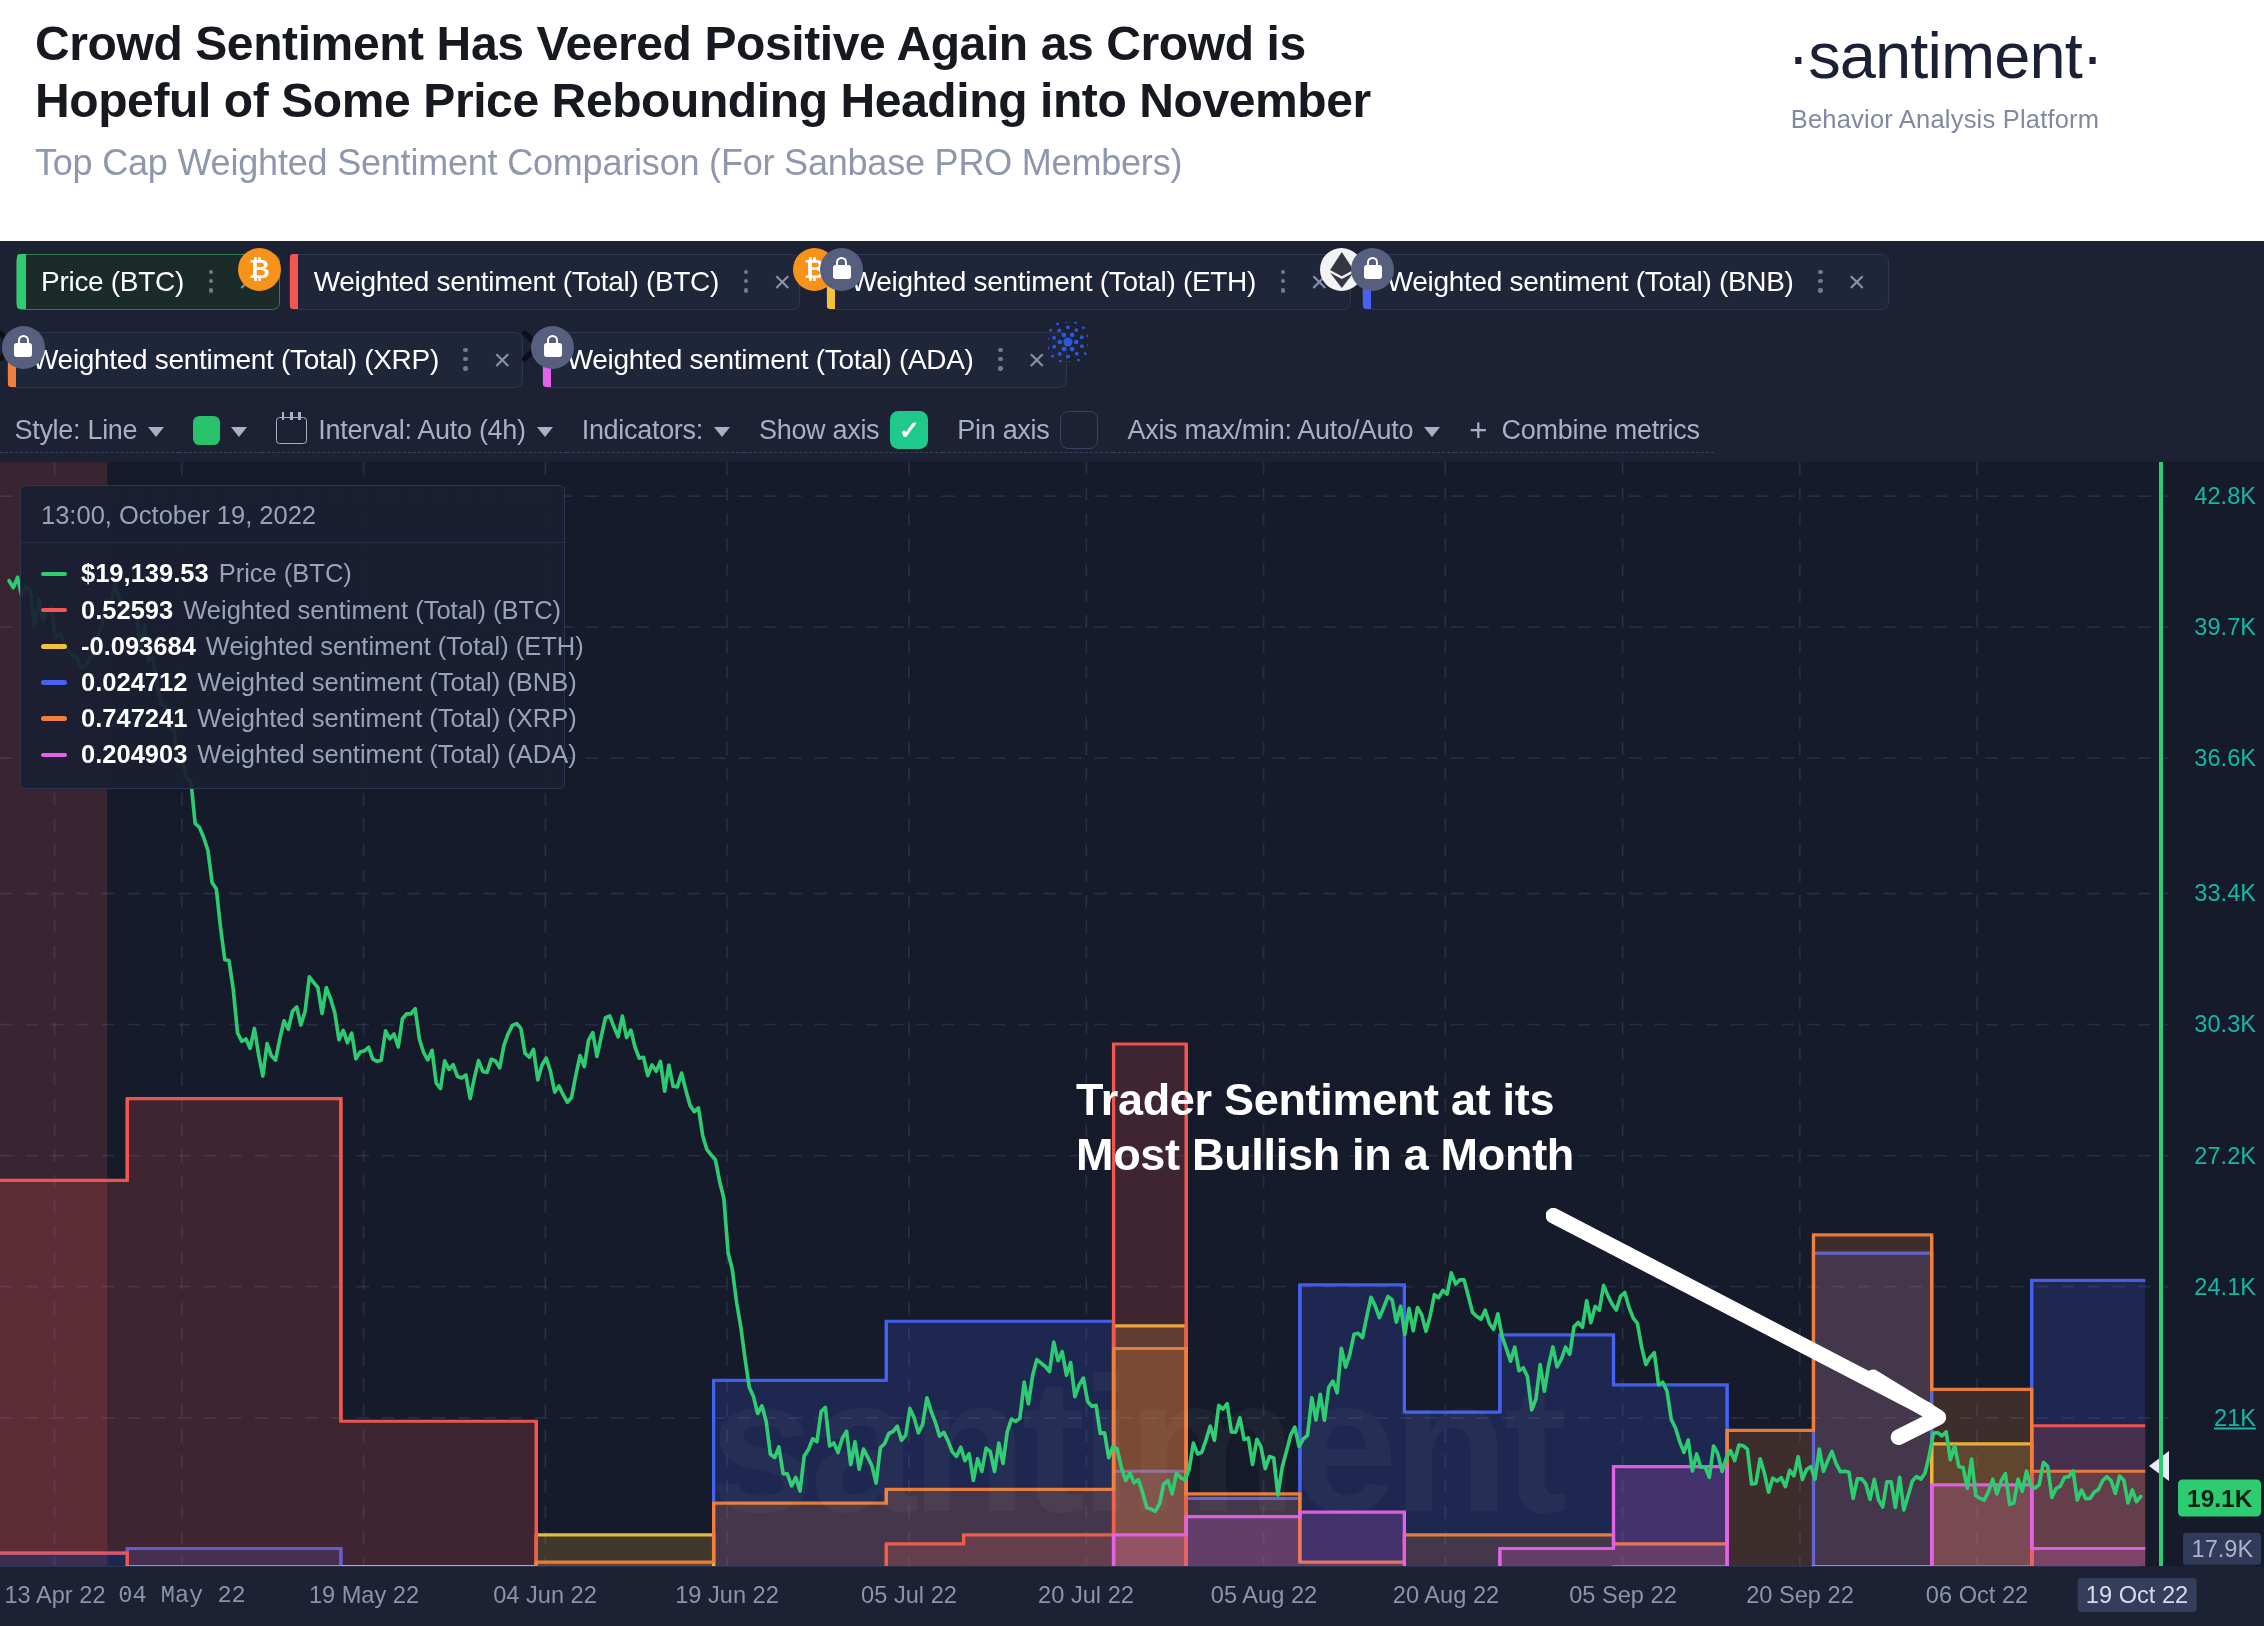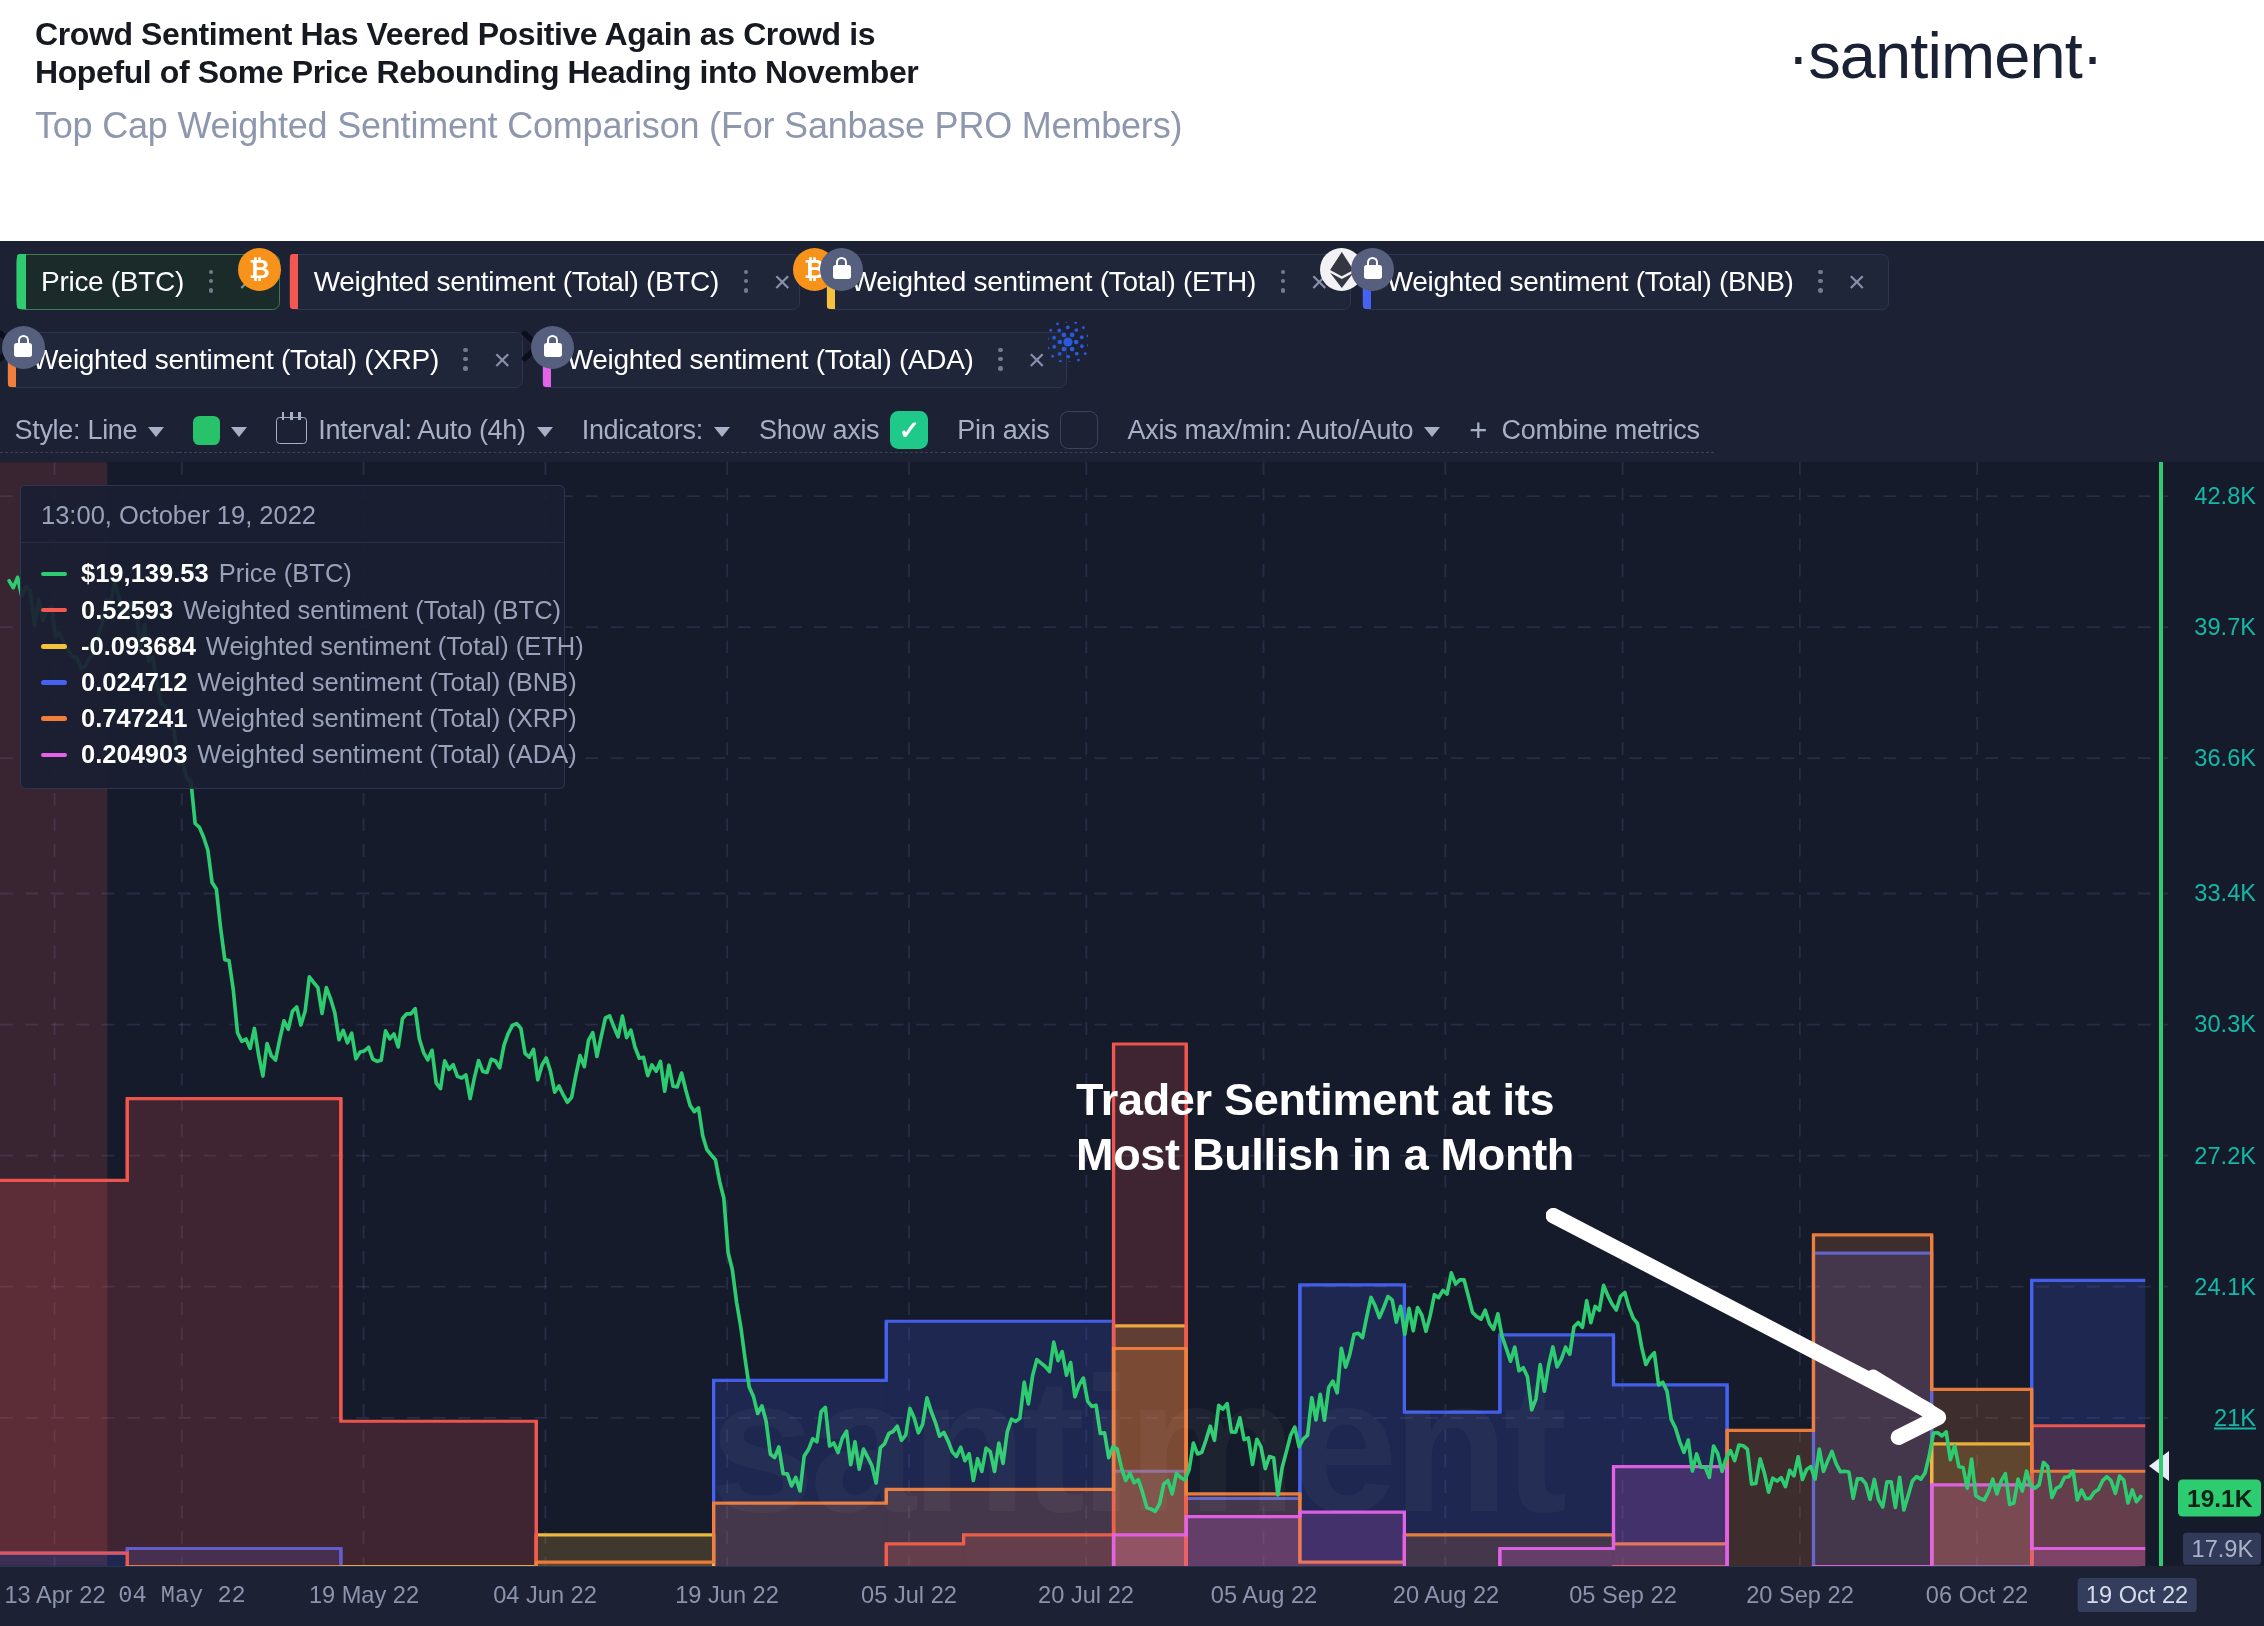"Crowd Sentiment Has Veered Positive" #main-title { font-size: 32px -> 48px }
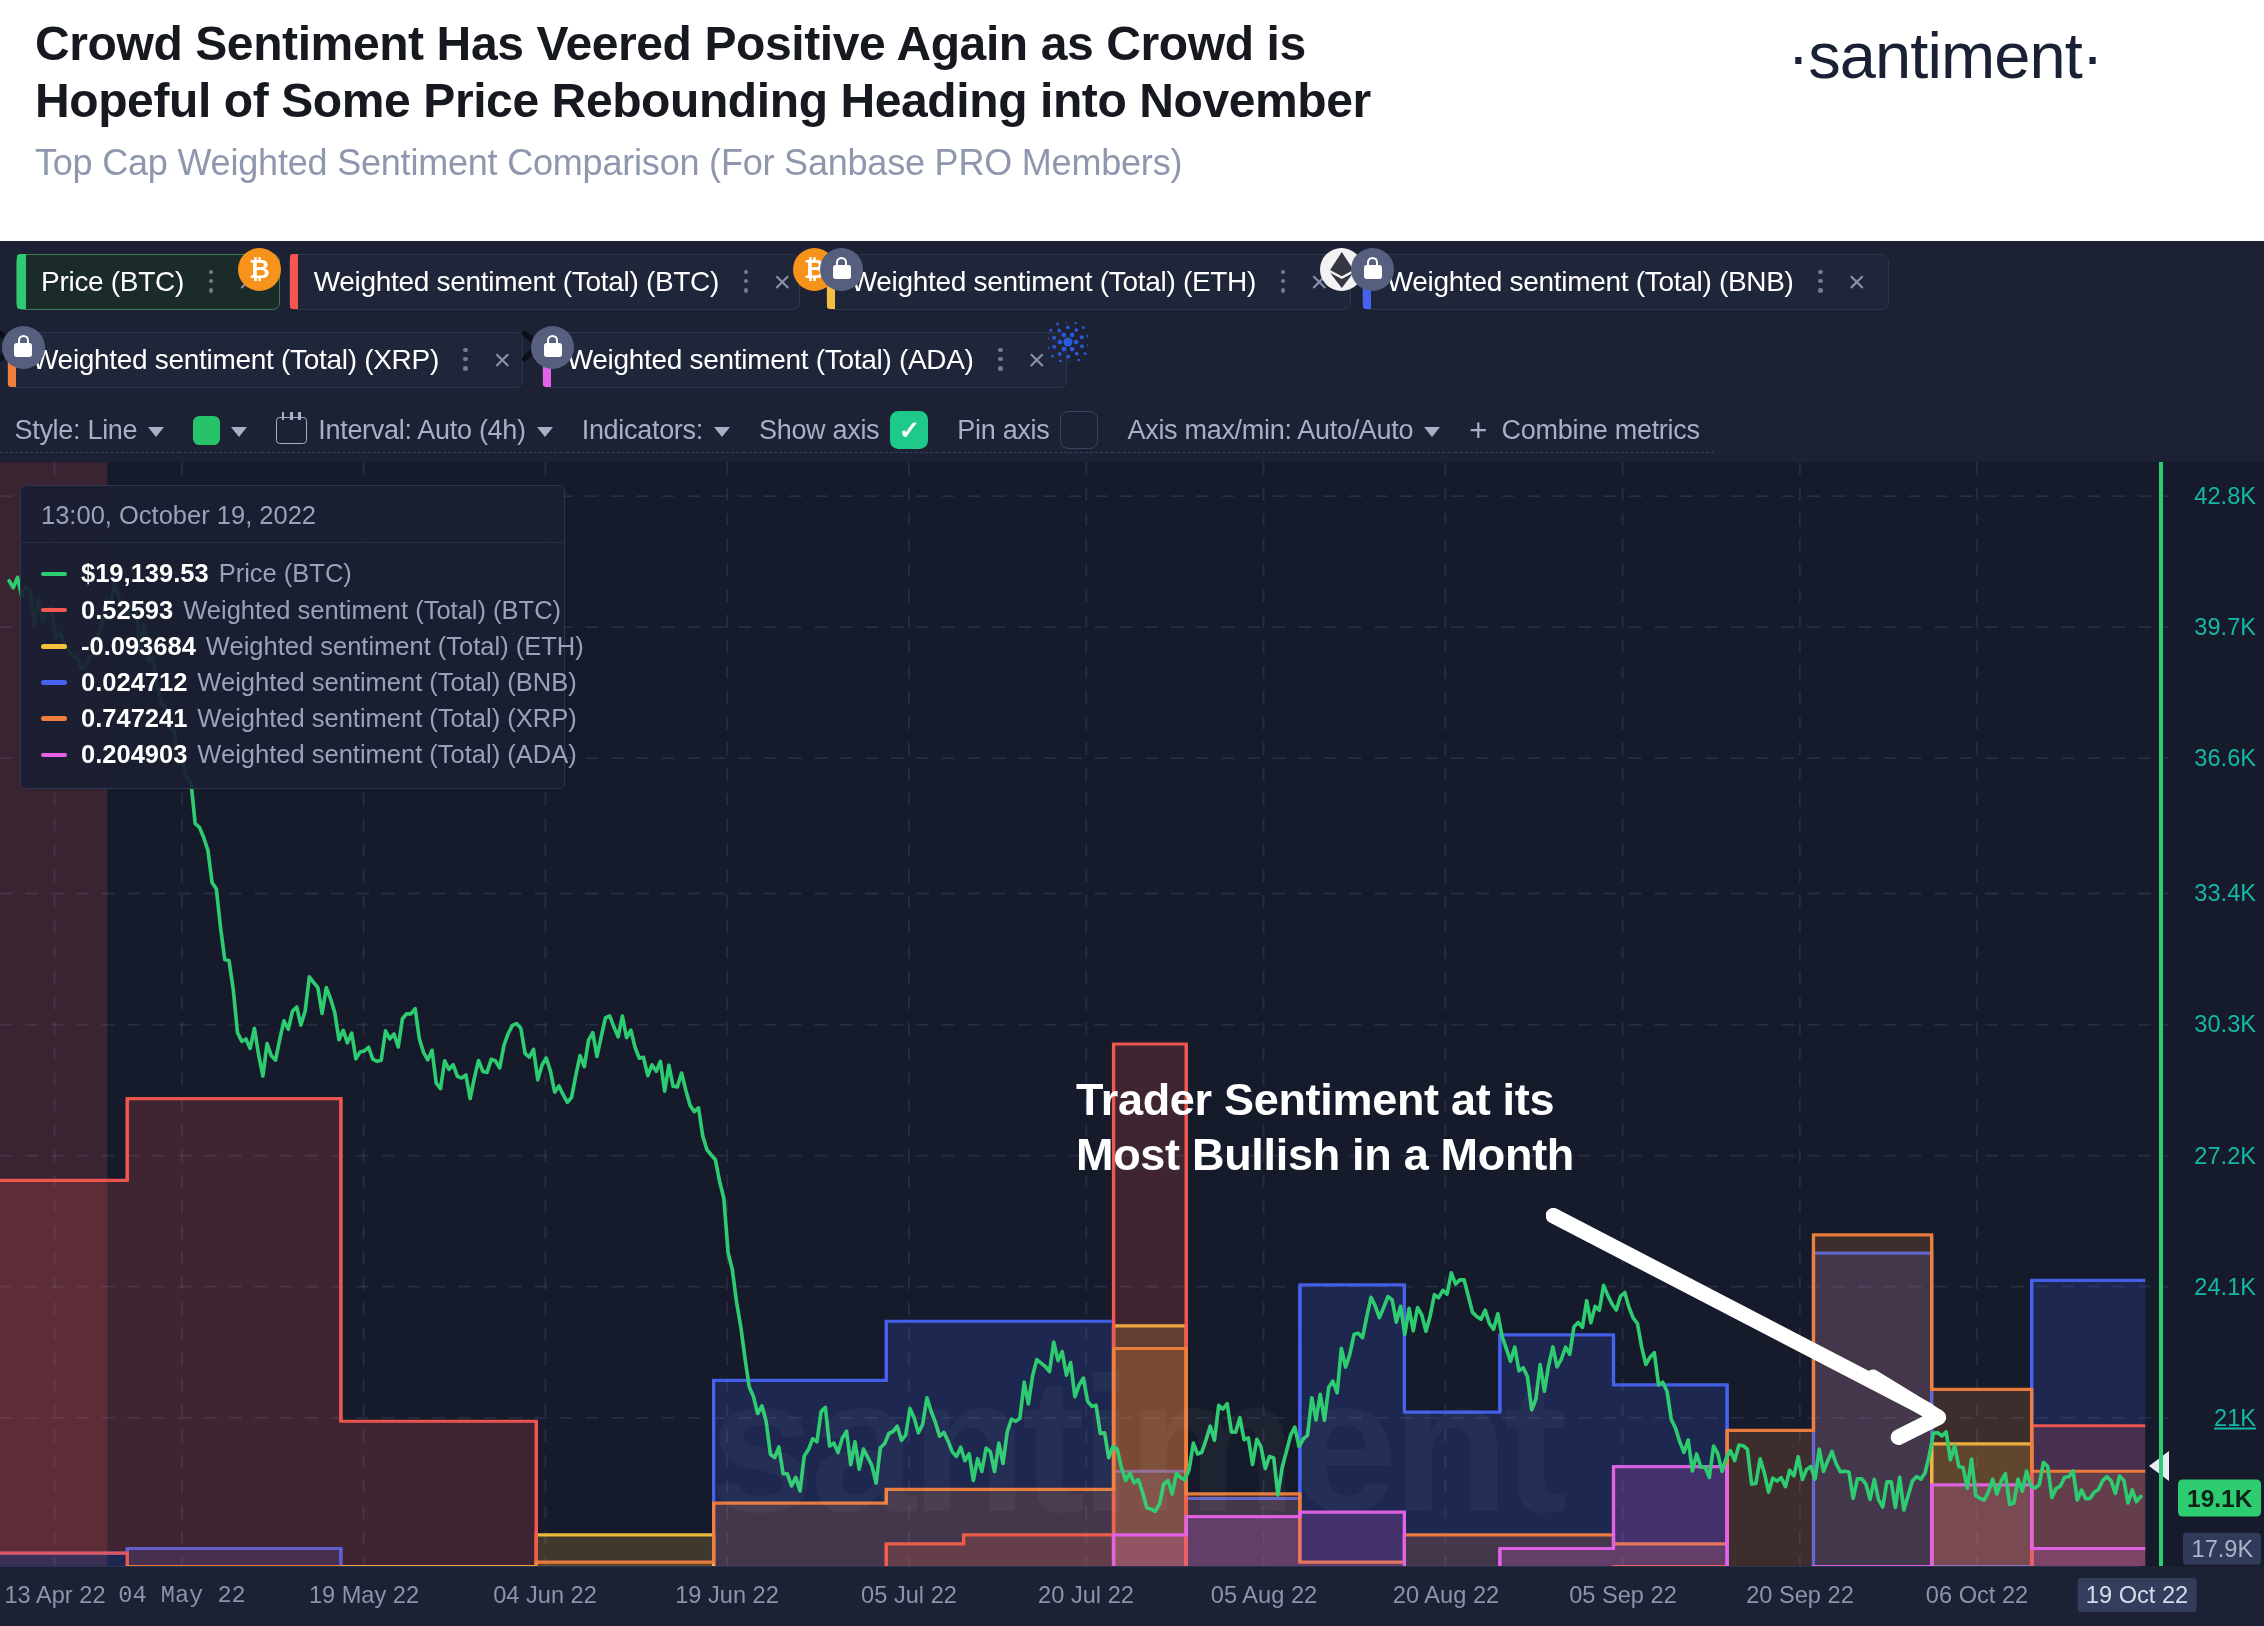"Behavior Analysis Platform" div { html: none -> <div>Behavior Analysis Platform</div> }
